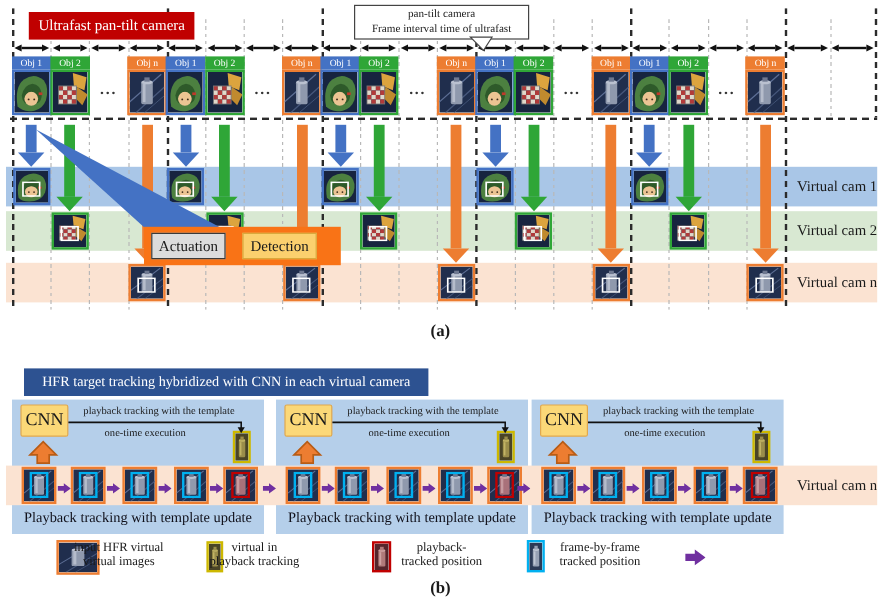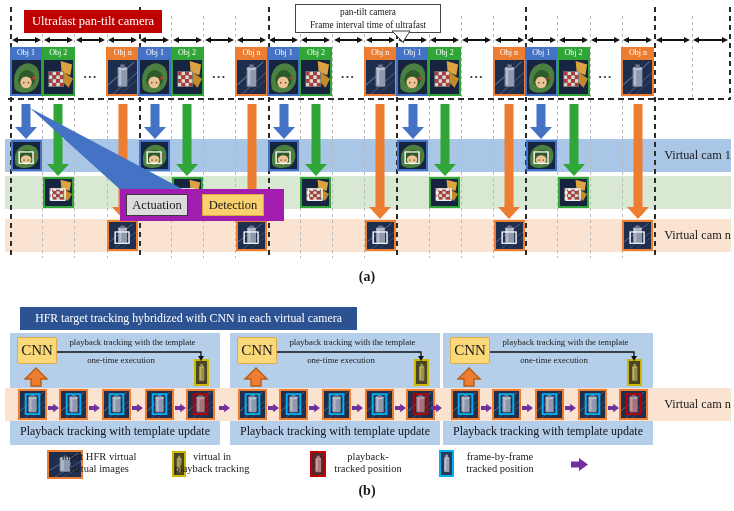"Virtual cam 2" div.abs { html: none -> <div>Virtual cam 2</div> }
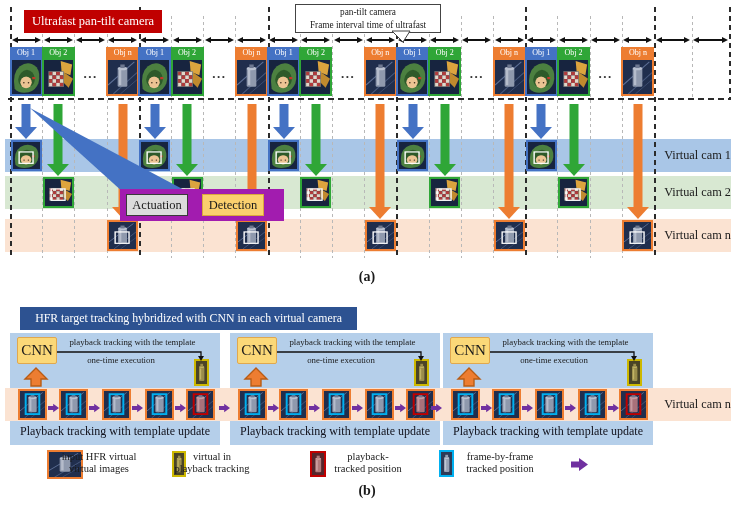"Actuation" .callout-box { background: #a21caf -> #f97316 }
